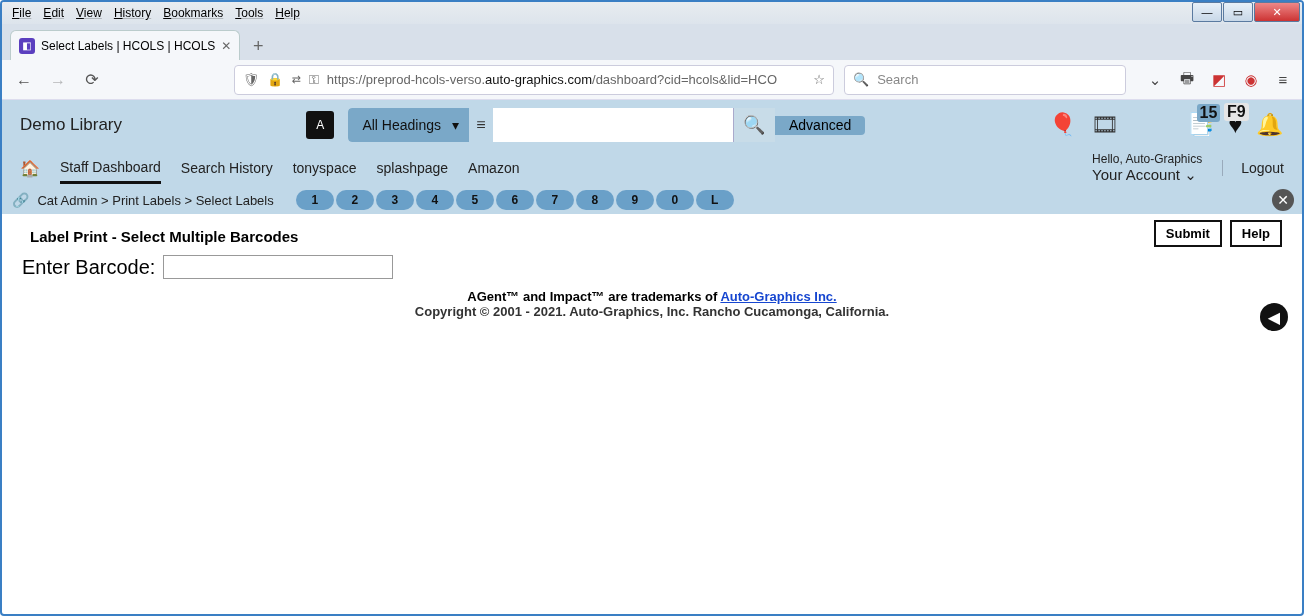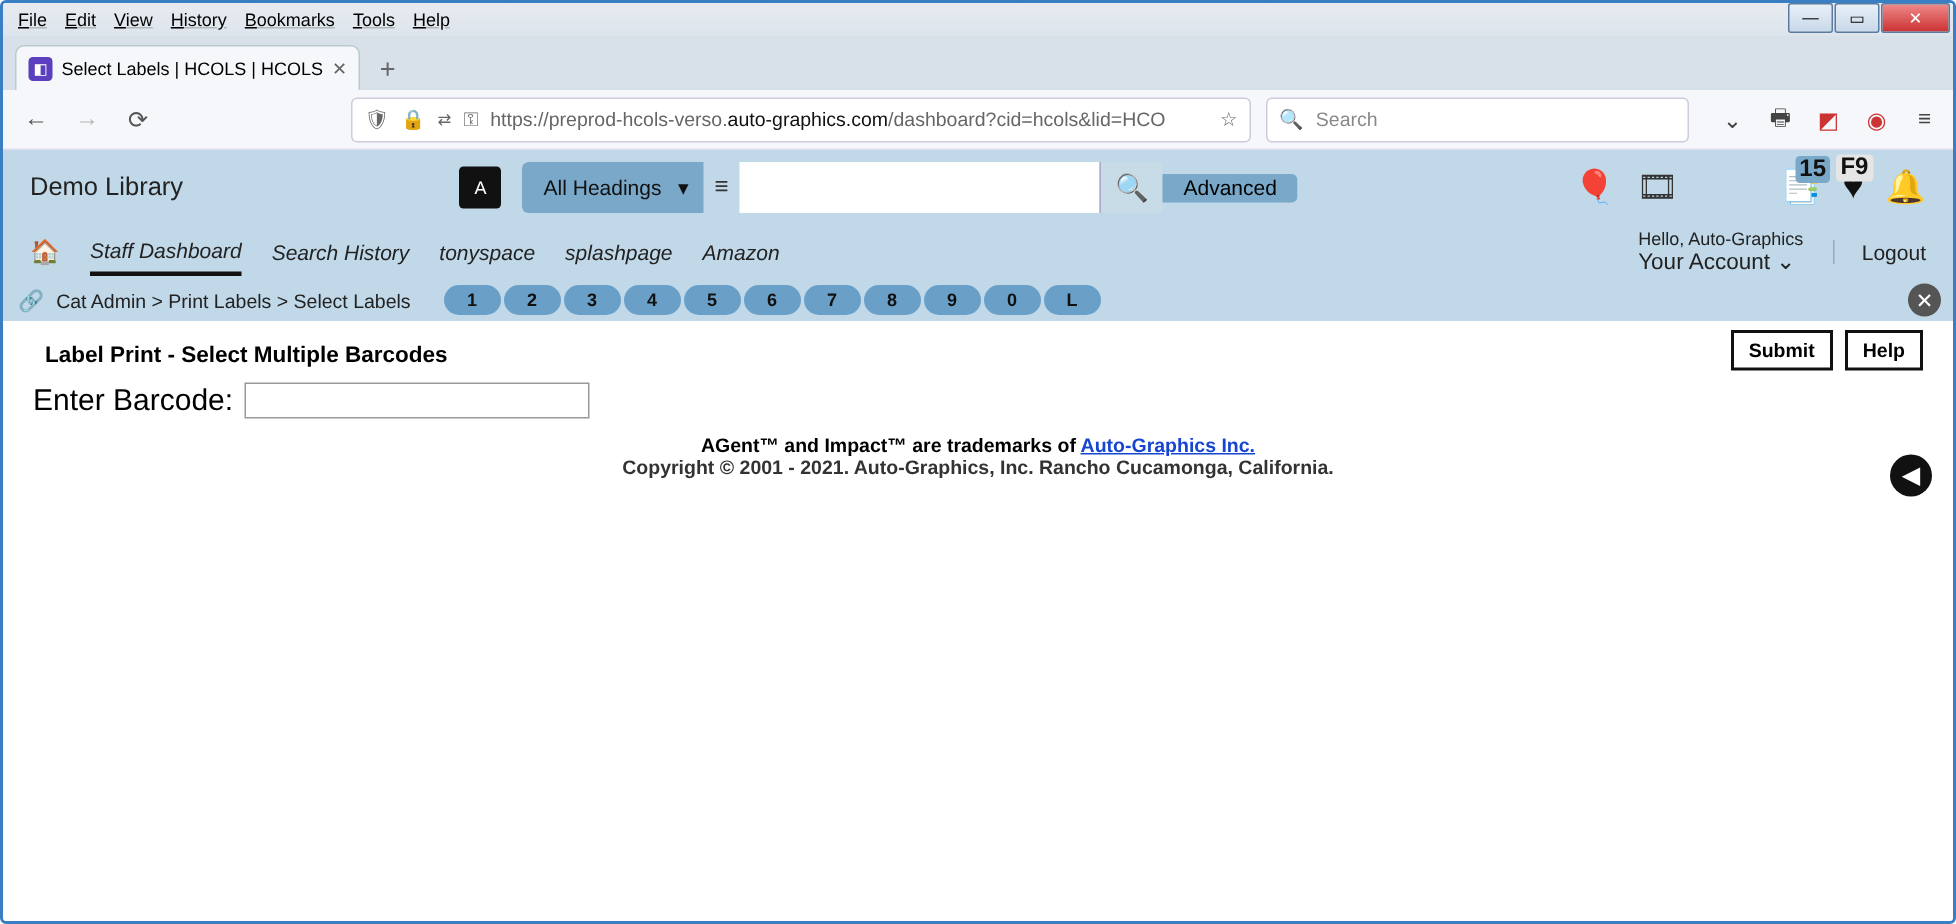"Staff Dashboard" .navrow .nav-item { font-style: italic -> none }
